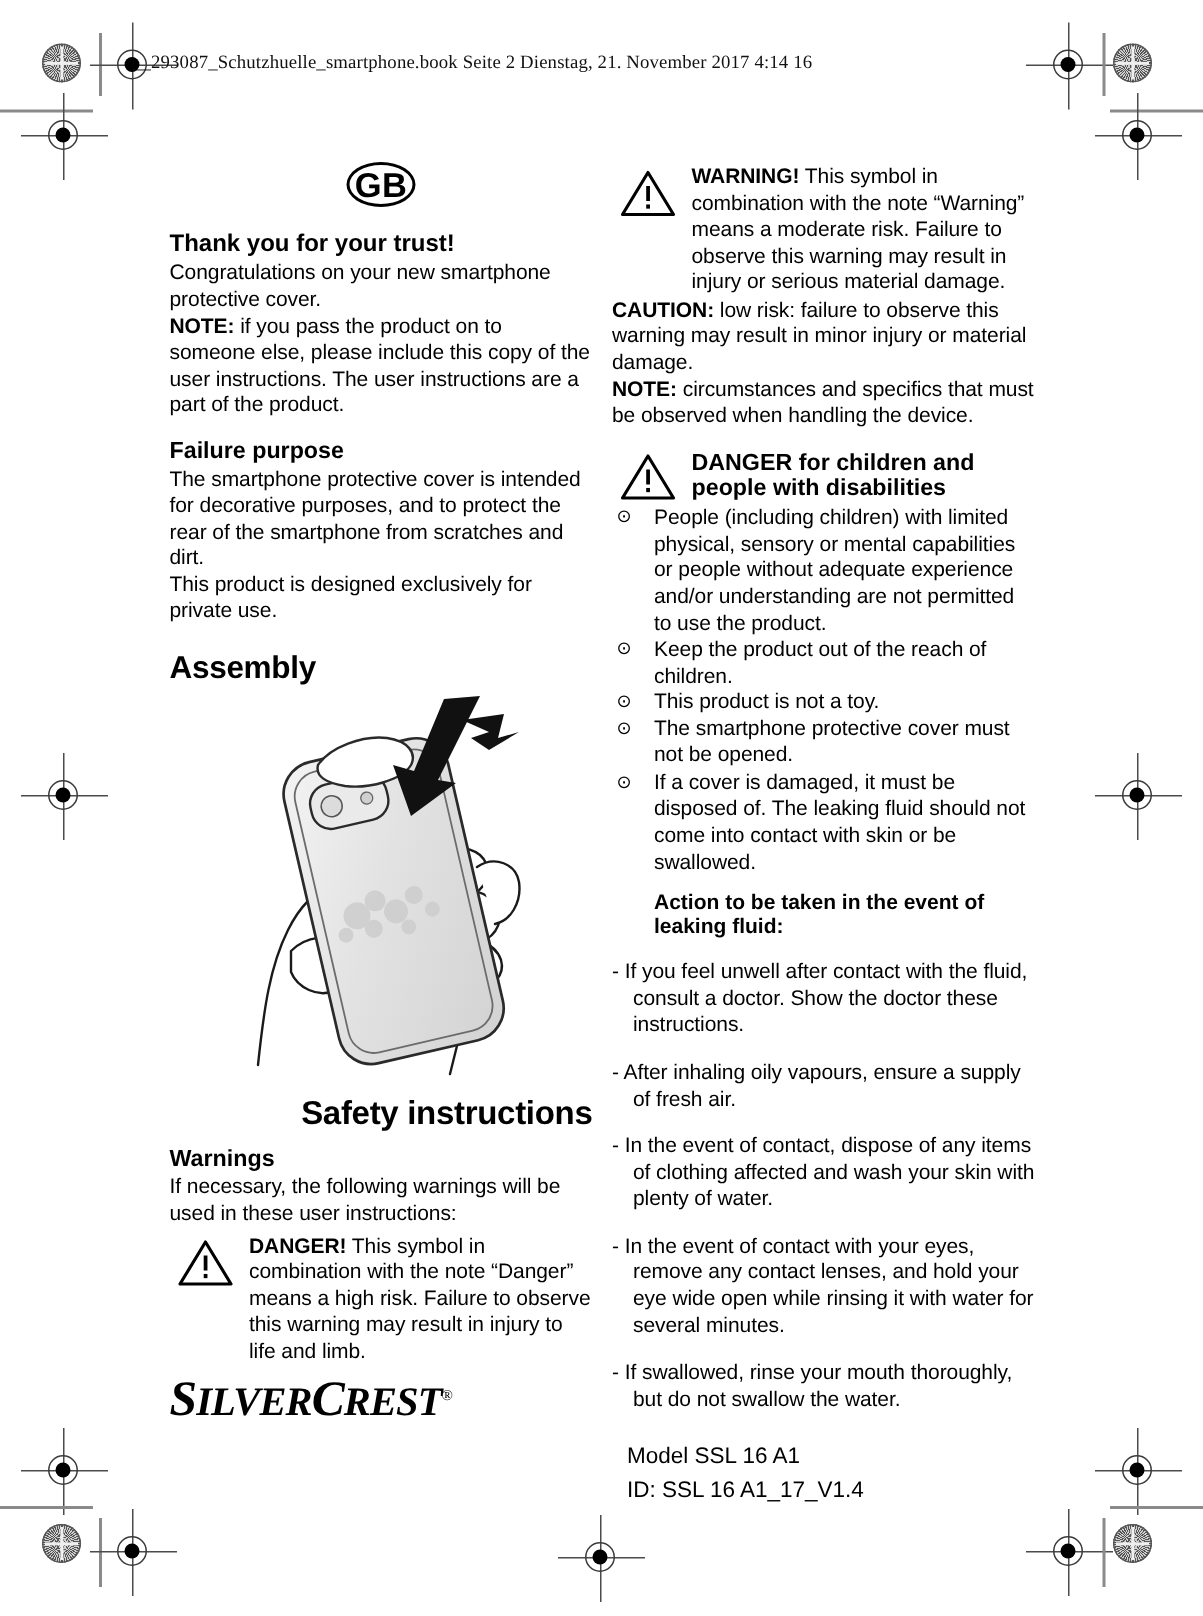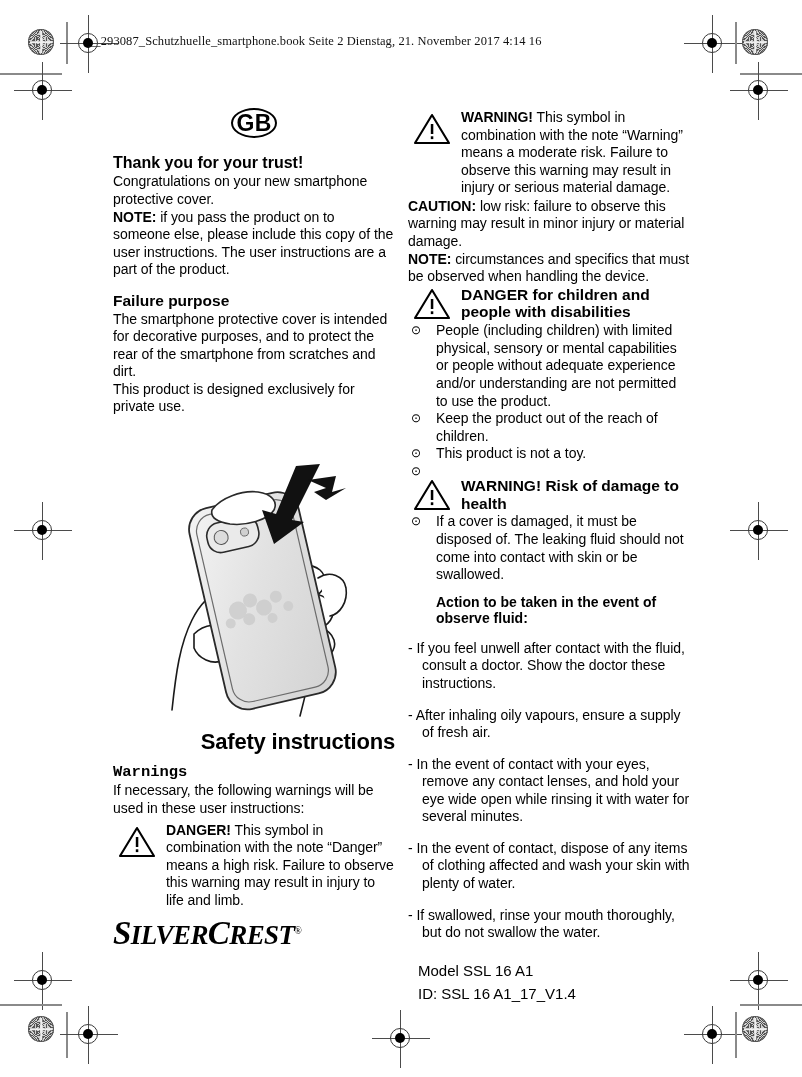"DANGER for children and people" div.warnblock { margin-top: 0 -> 14px }
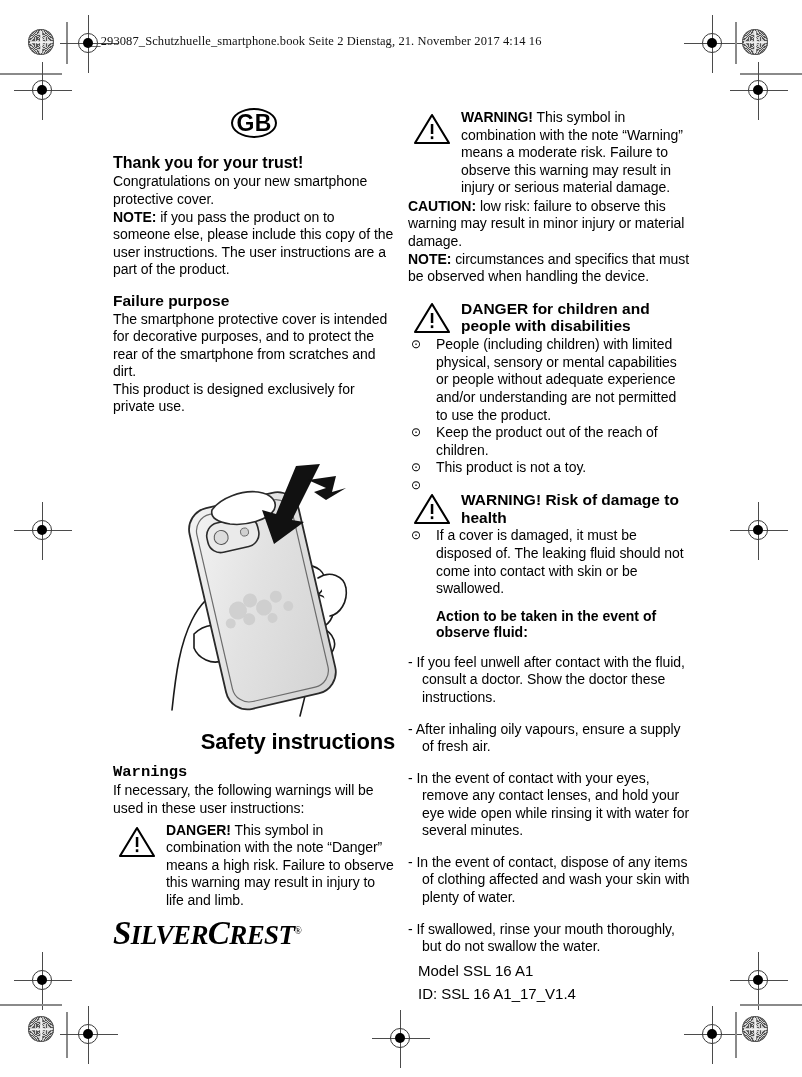"Assembly" h1.sec { html: none -> <h1>Assembly</h1> }
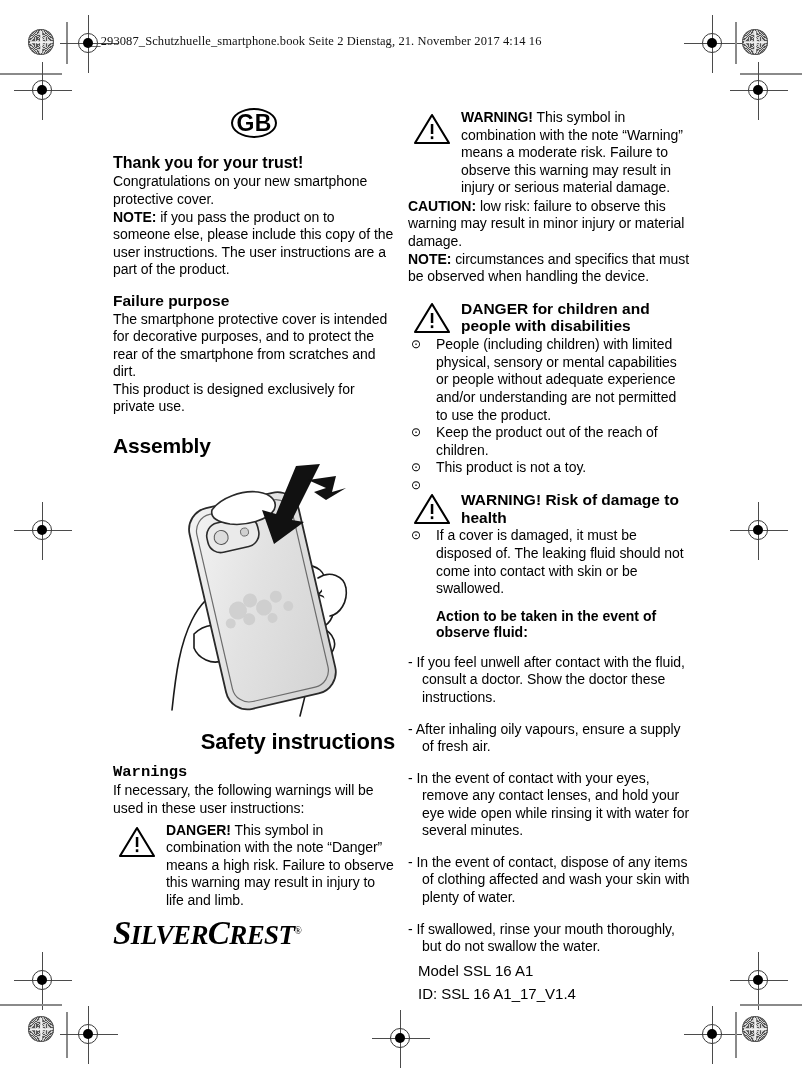"The smartphone protective cover must" span { html: none -> <span>The smartphone protective cover must not be opened.</span> }
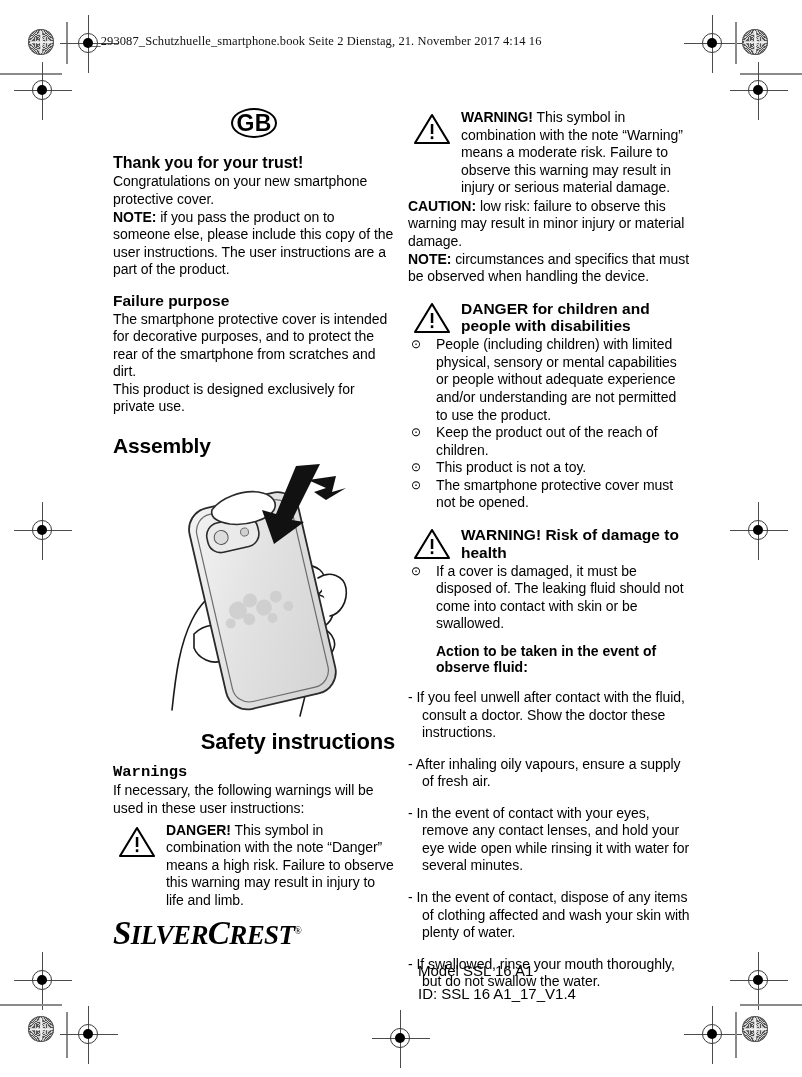"WARNING! Risk of damage to" div.warnblock { html: <div> <span> <svg> <path></path> <rect></rect> <rect></rect> </svg> </span> <h2>WARNING! Risk of damage to health</h2> </div> -> none }
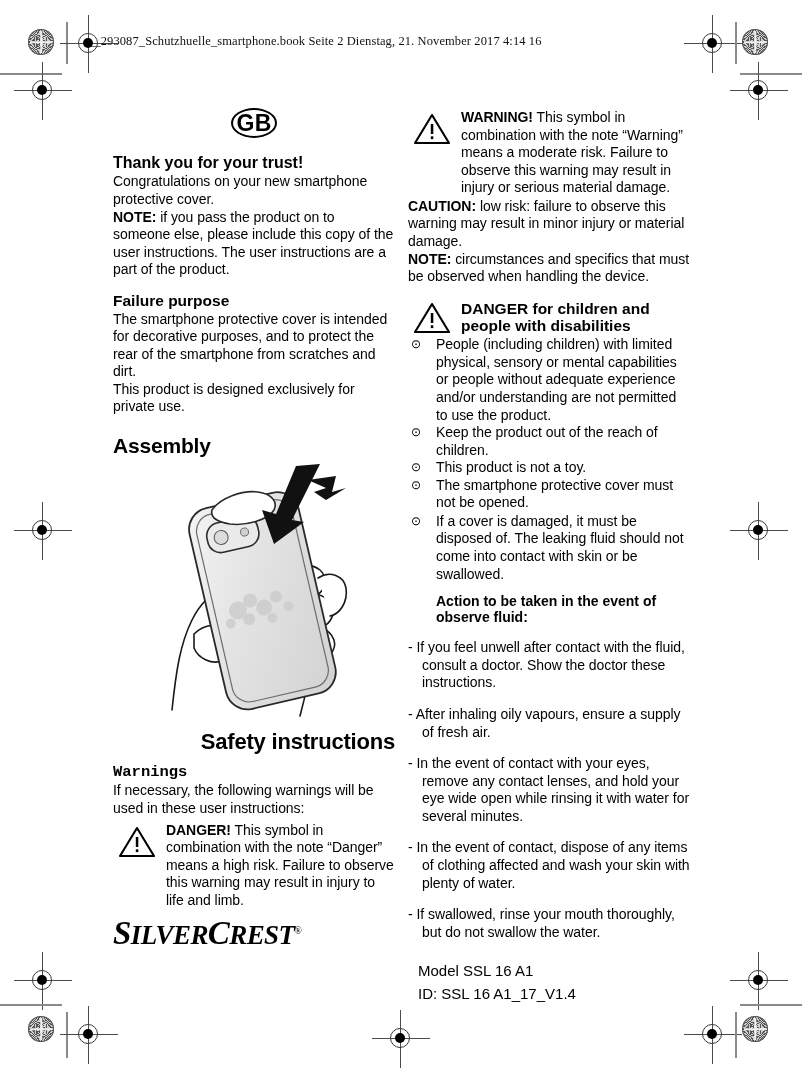"Action to be taken in" h3.subsub { text: observe -> leaking }
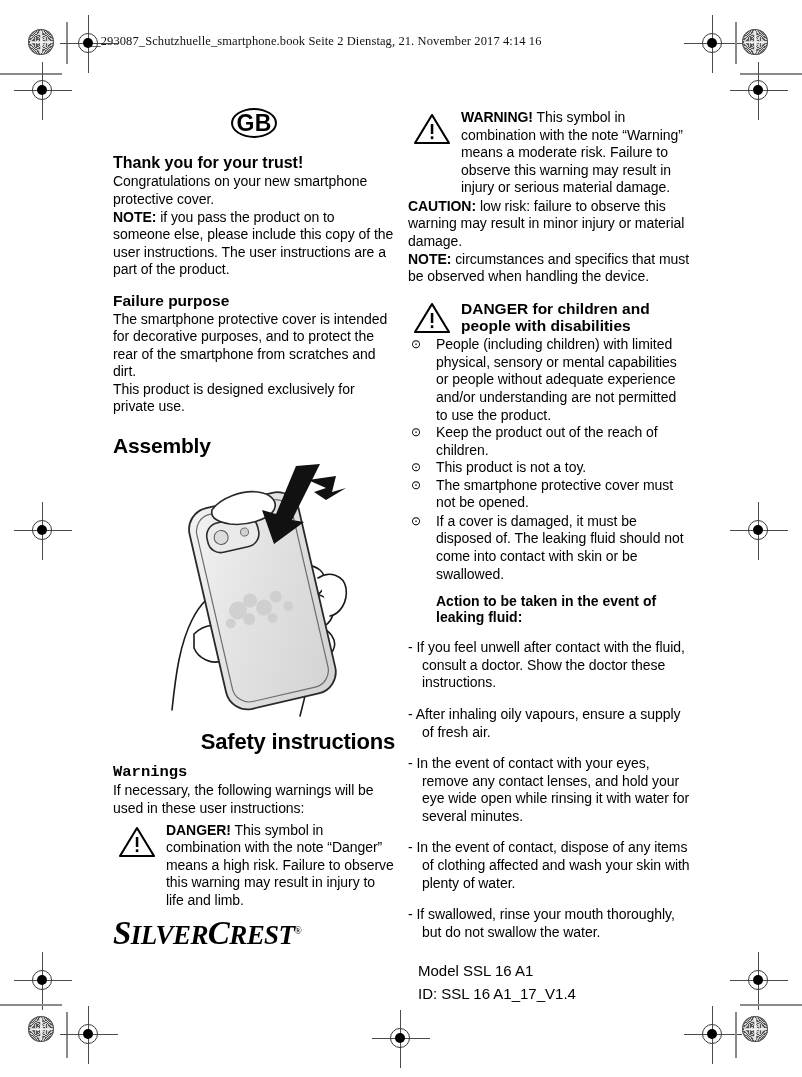"Warnings" h2.sub { font-family: Liberation Mono, monospace -> none }
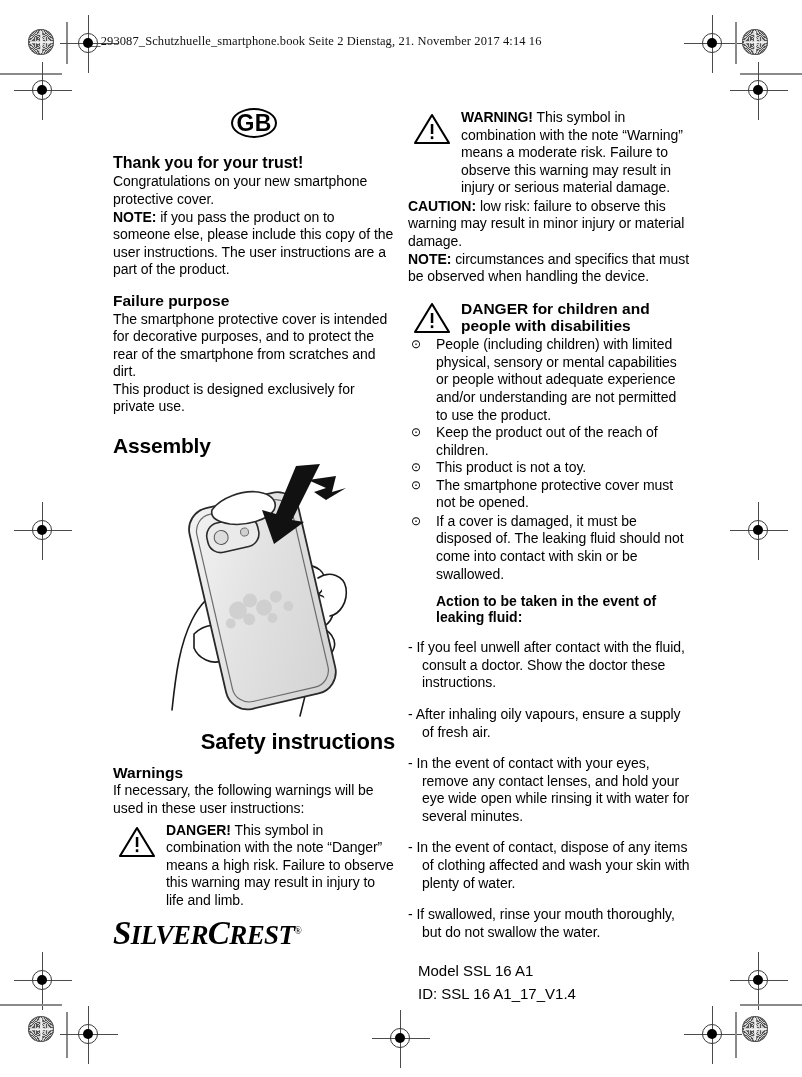"- In the event of" p.hang { order: before "- In the event of contact," -> after "- In the event of contact," }
